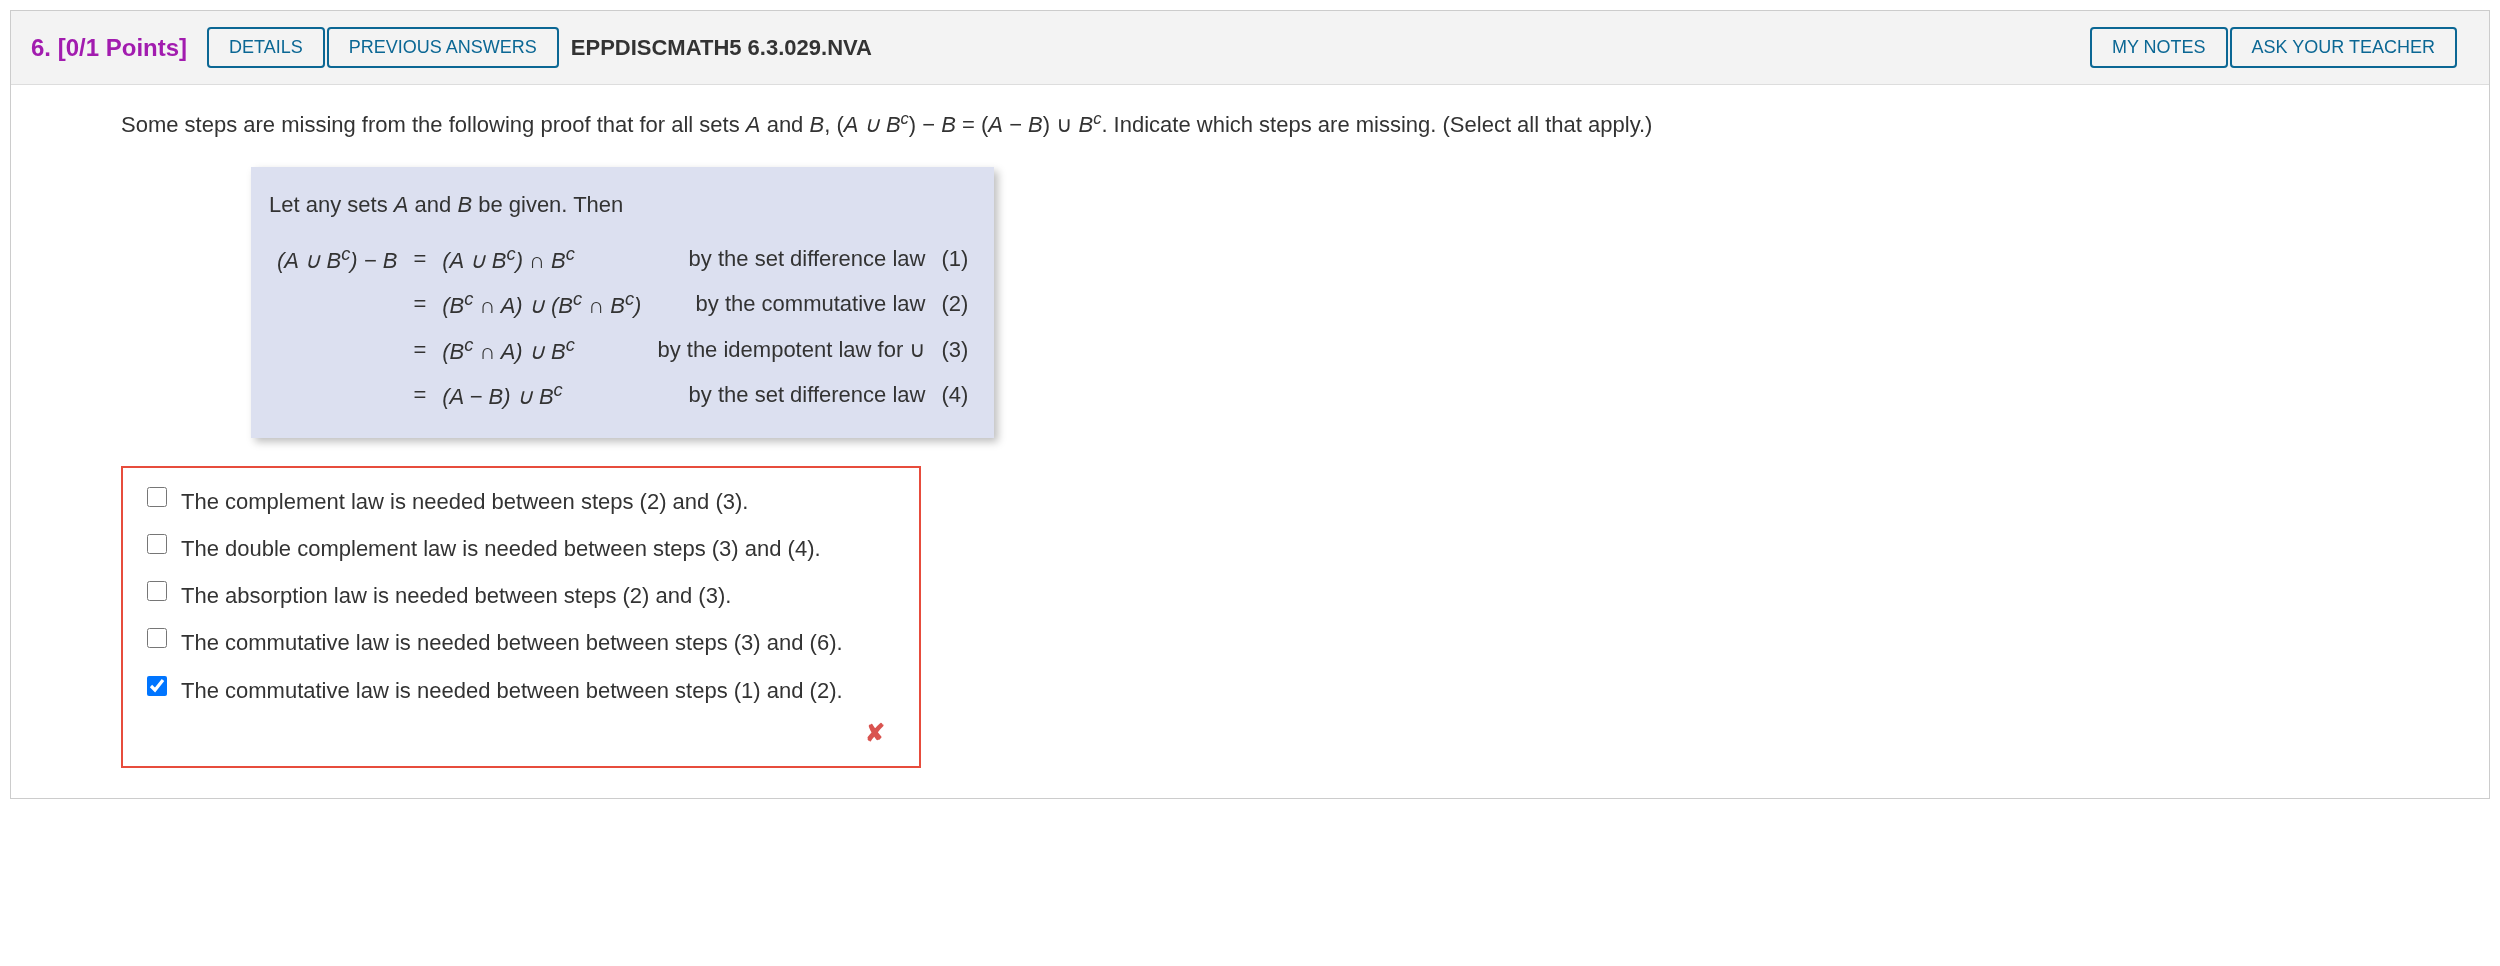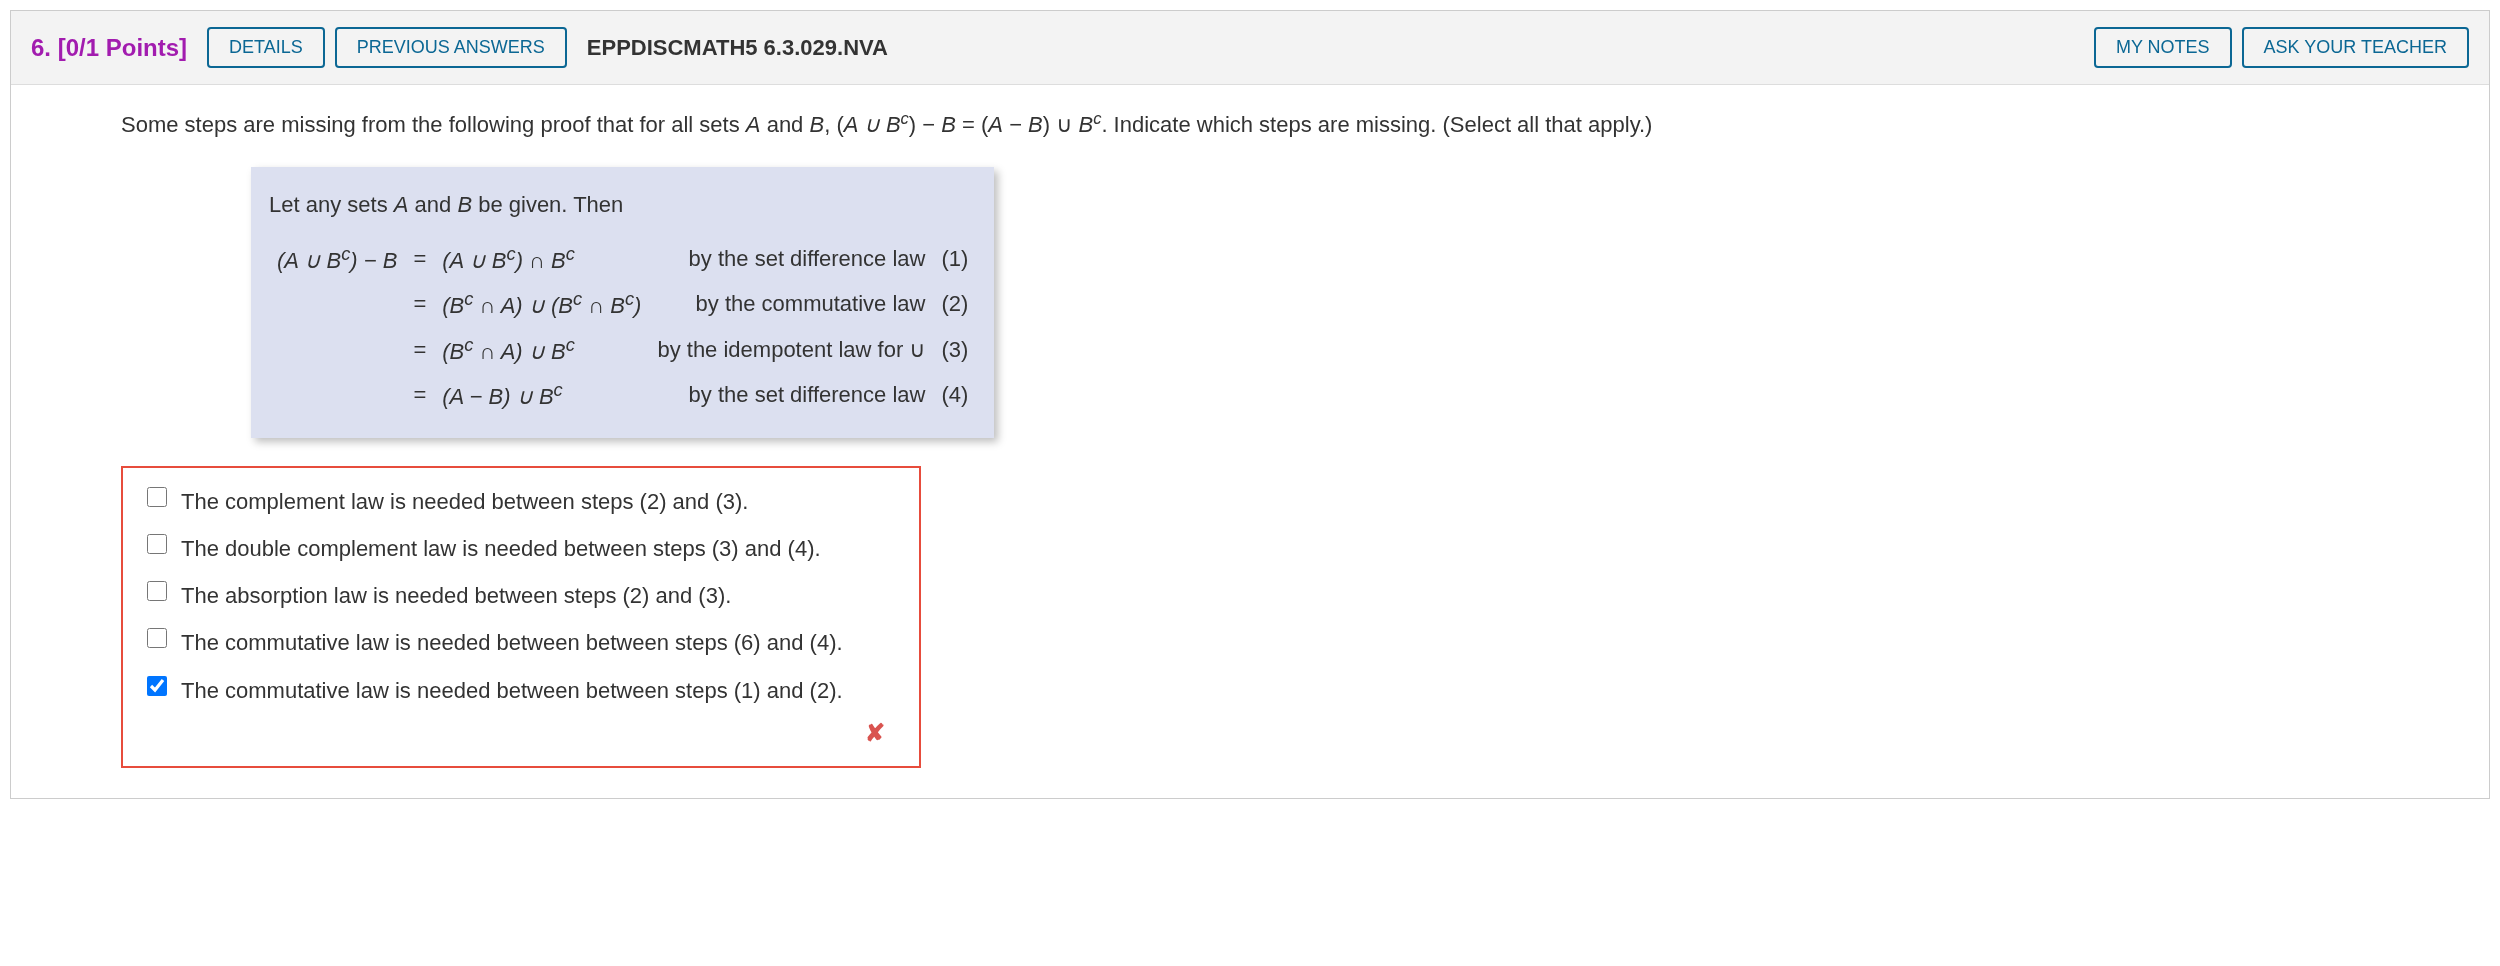"DETAILS" .btn-outline { margin-right: 10px -> 2px }
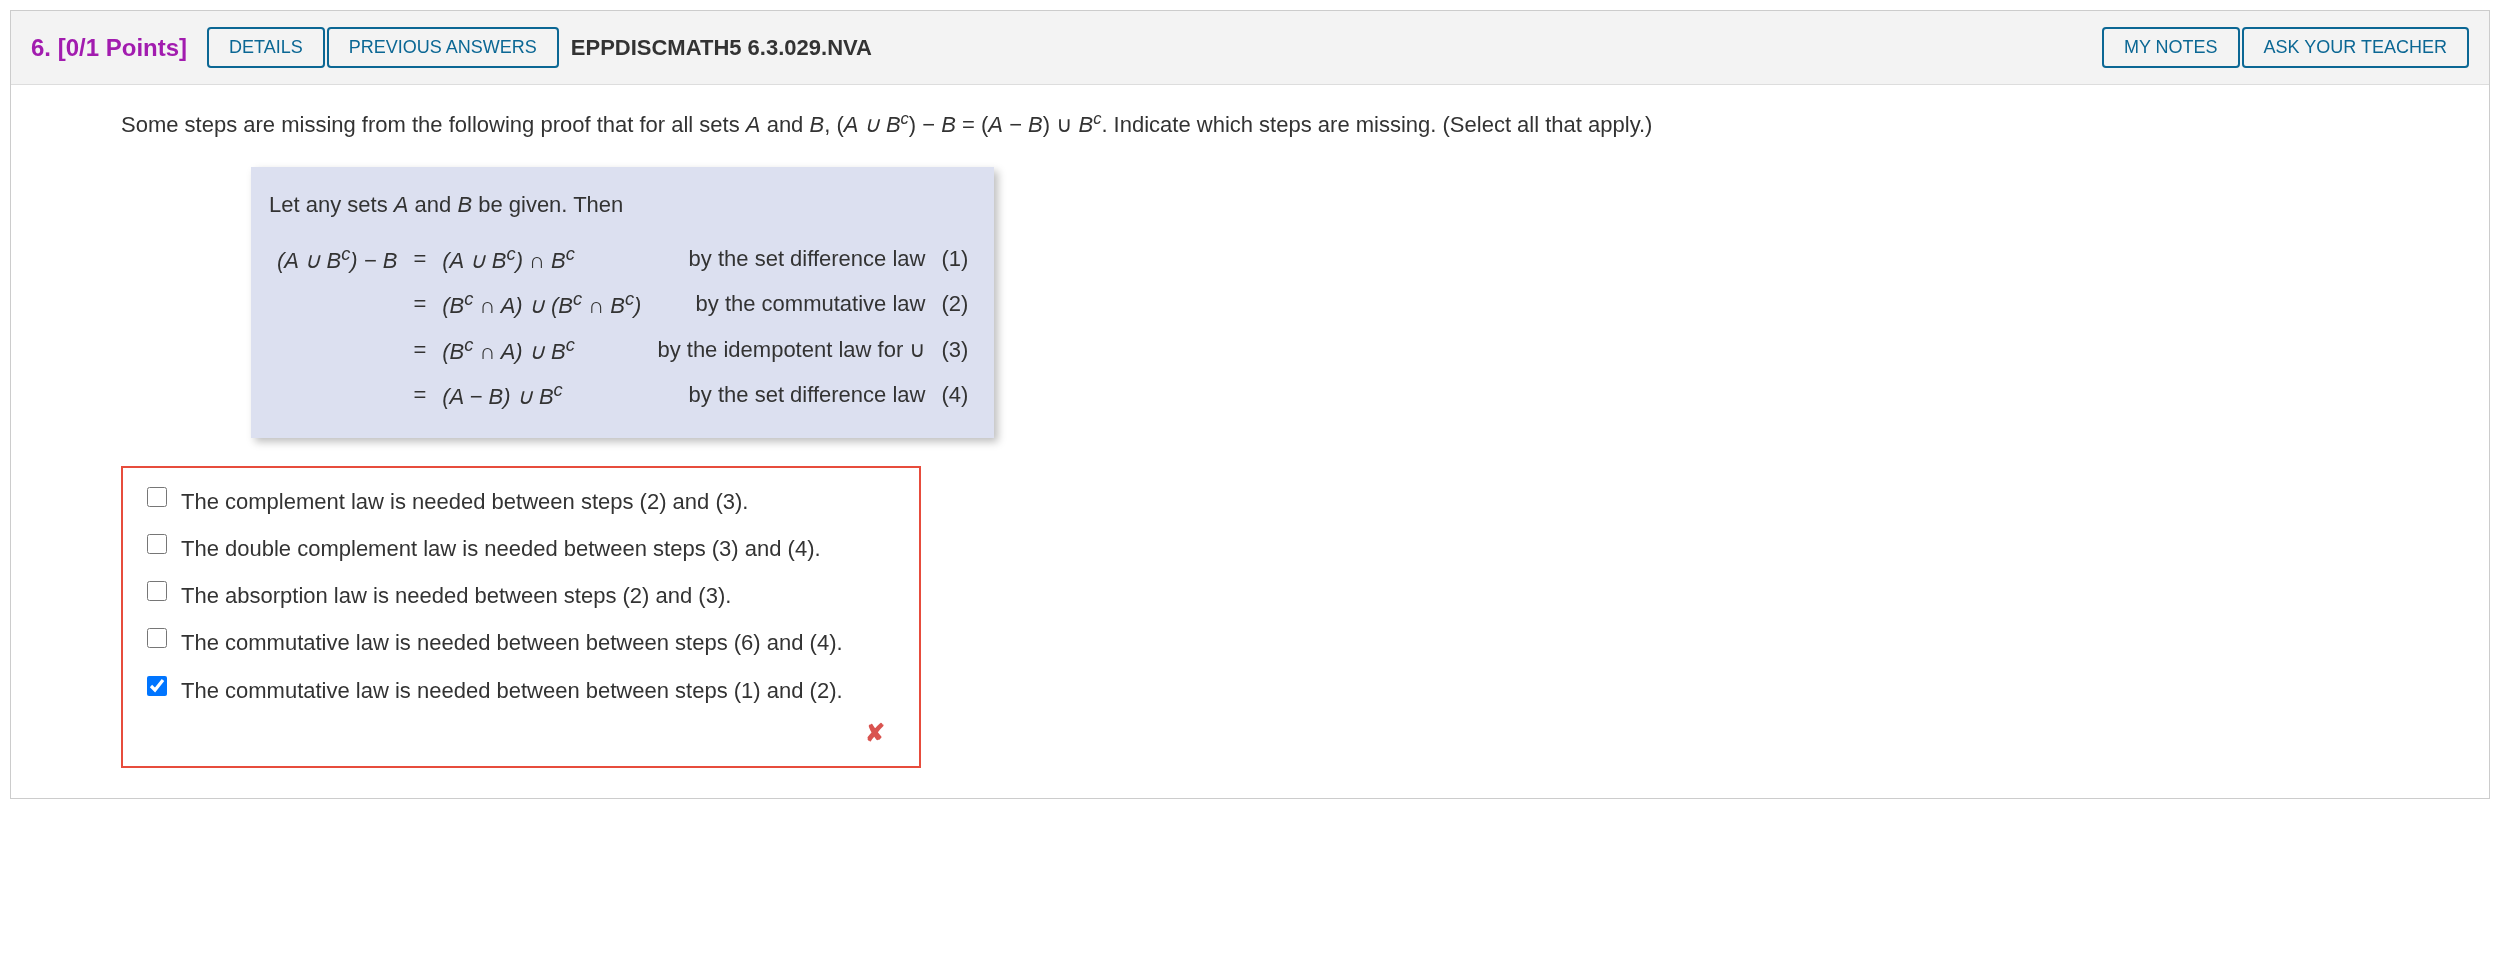"ASK YOUR TEACHER" button.btn-outline { margin-right: 0 -> 12px }
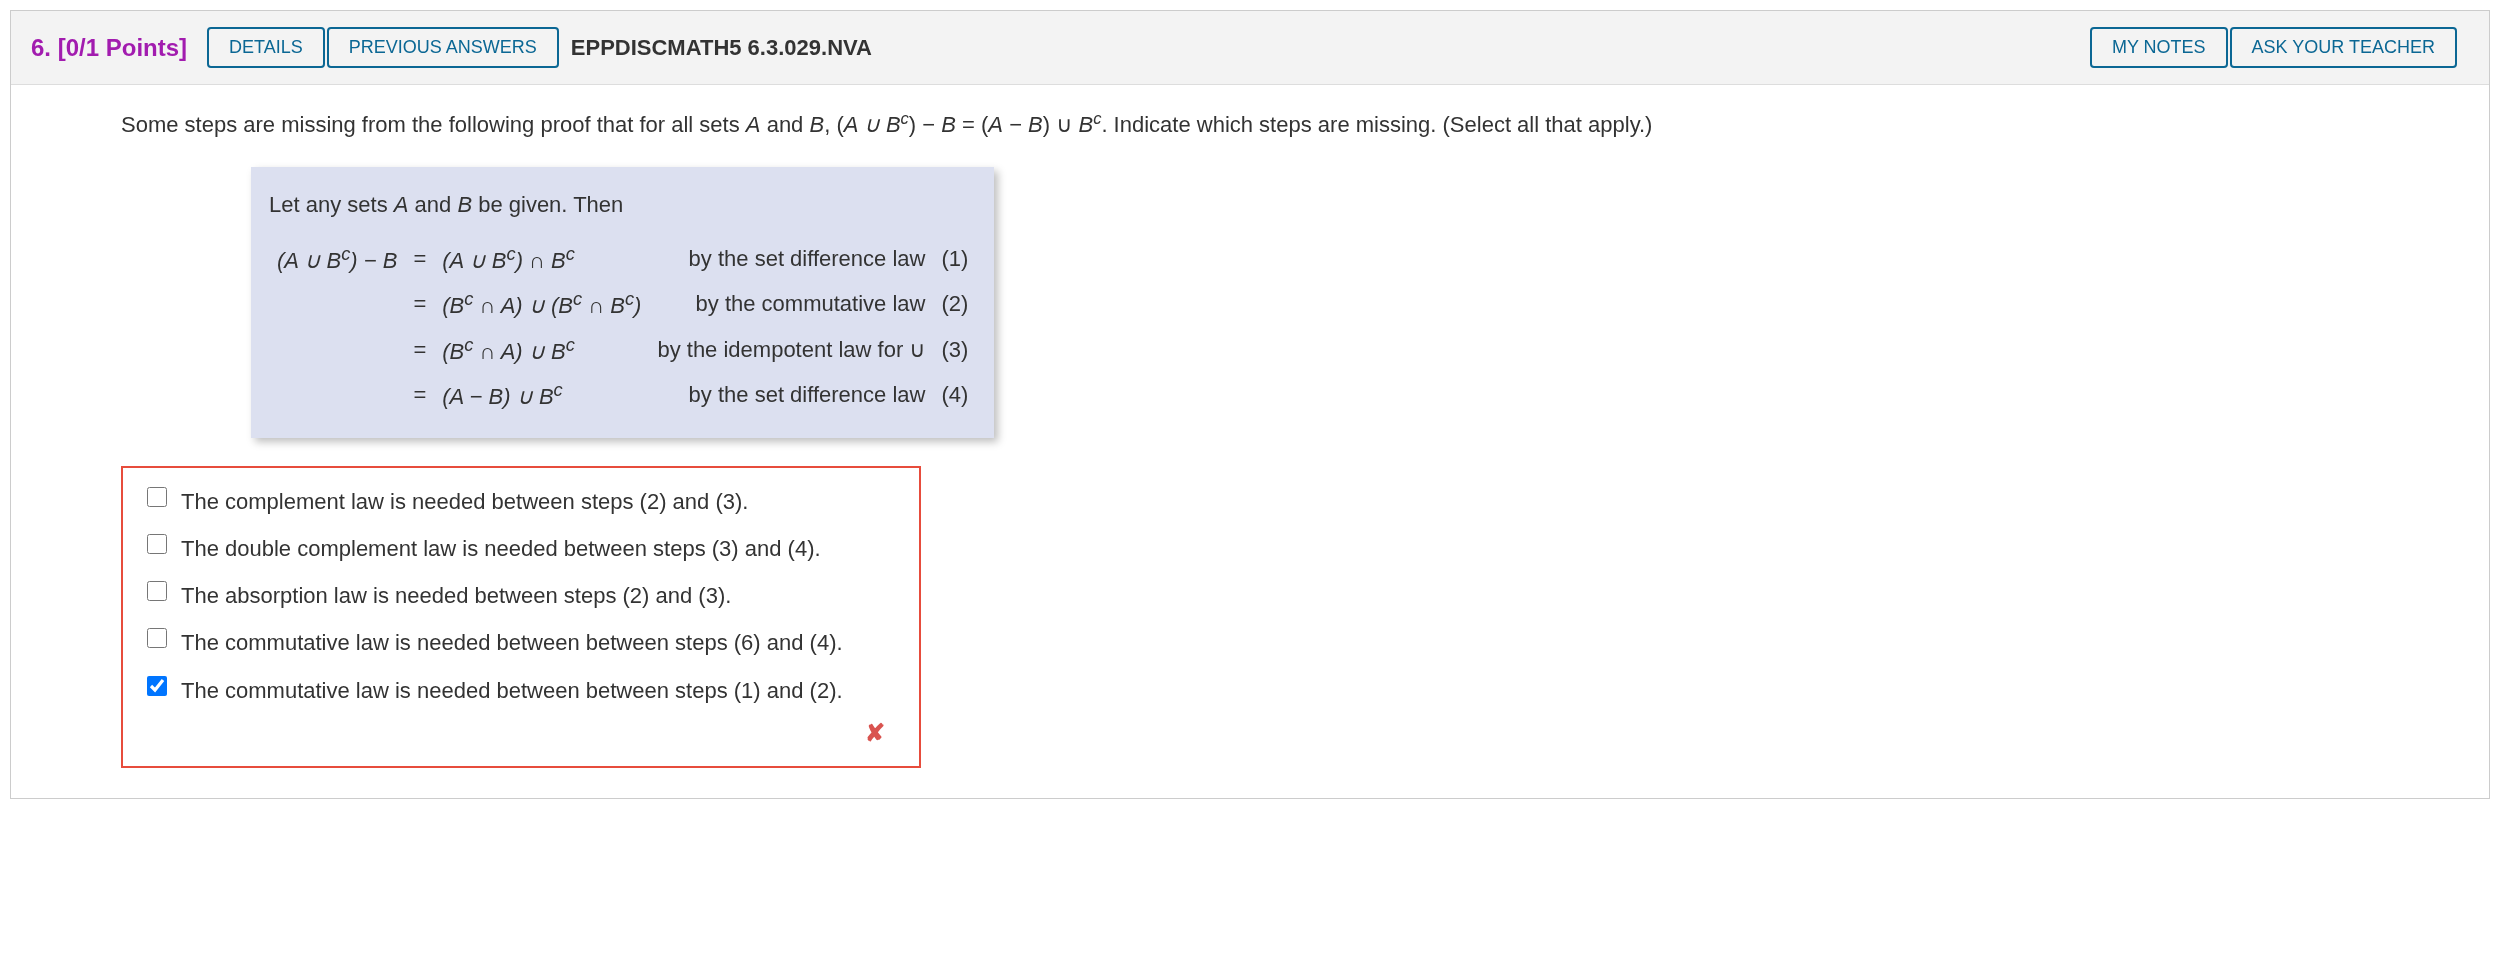"The commutative law is needed between between steps (6)" span { text: 6) and (4 -> 3) and (6 }
